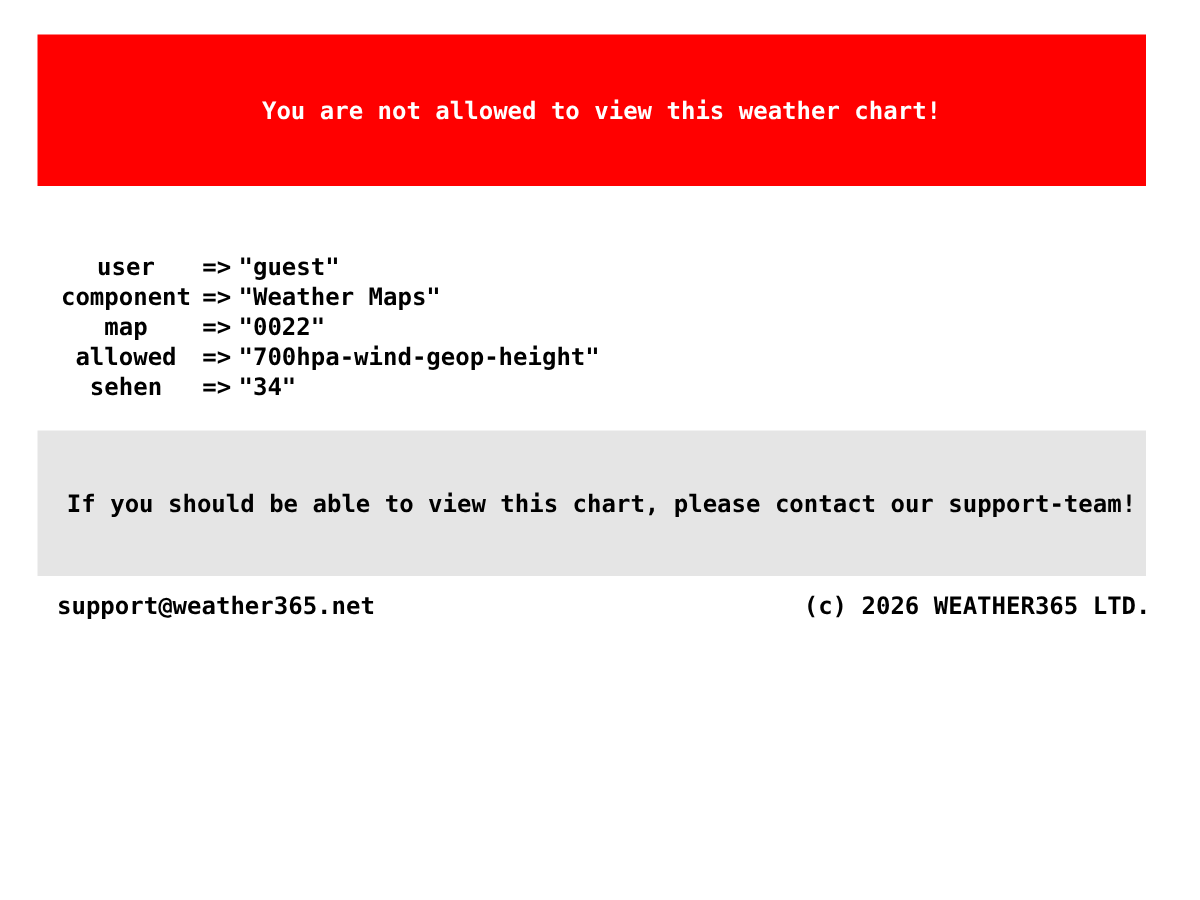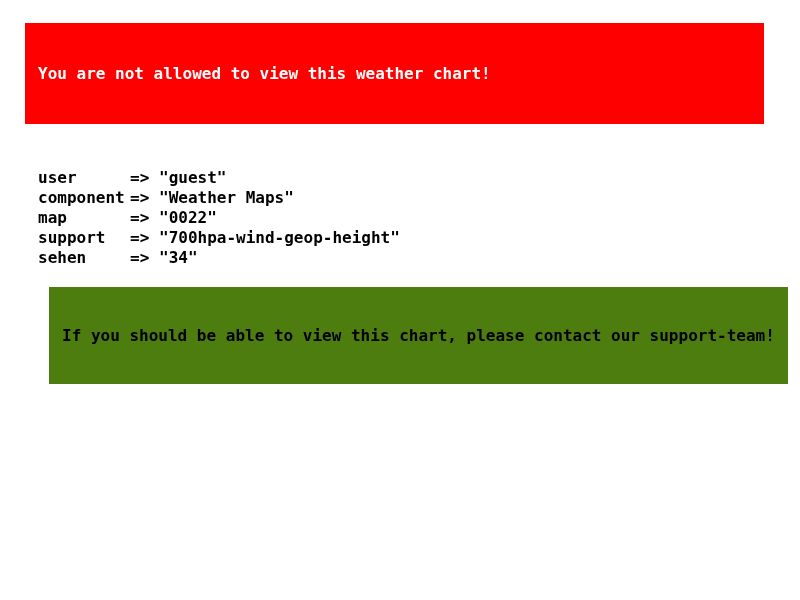"You are not allowed to" .page { text-align: none -> center }
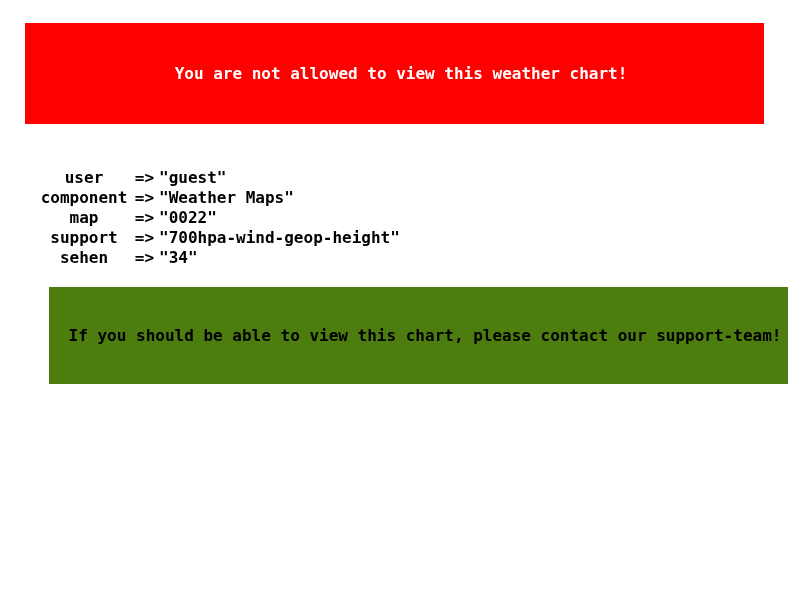"support" span.kv-key { text: support -> allowed }
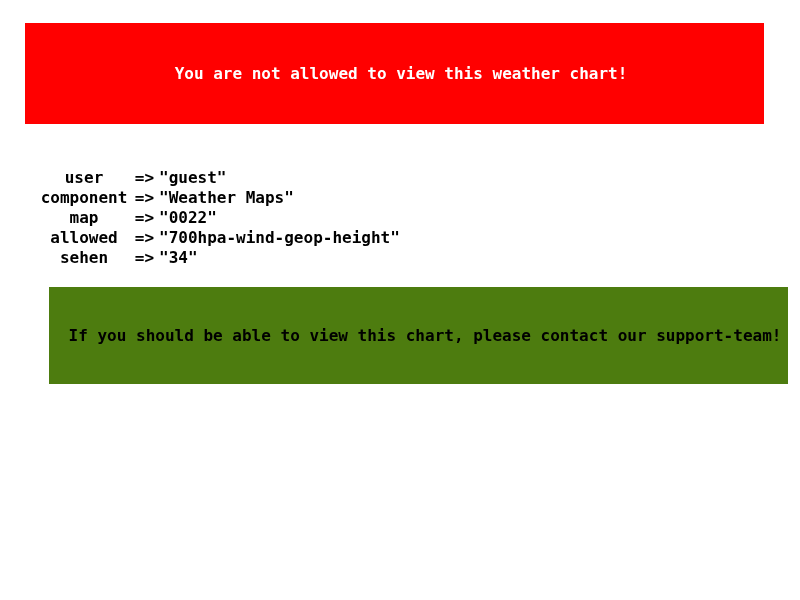"If you should be able" div.banner { background-color: #4d7c0f -> #e5e5e5; margin-left: 24px -> none }
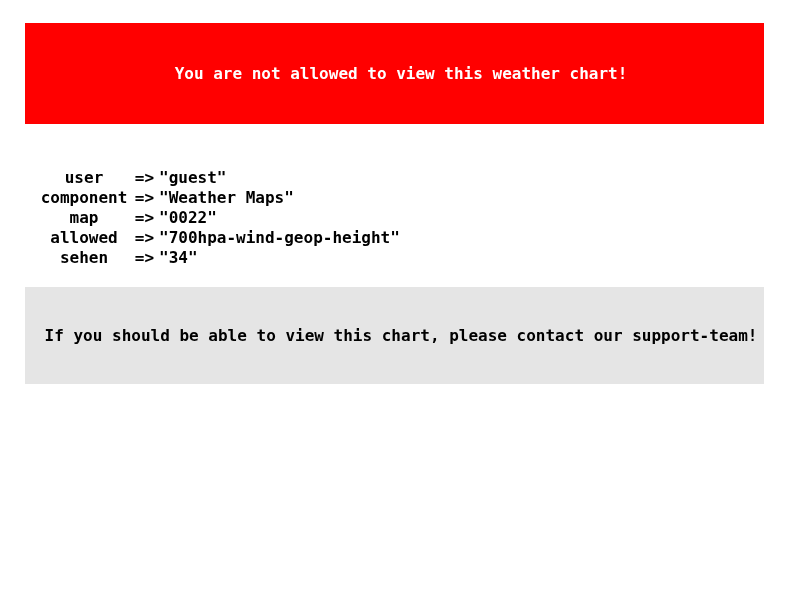"support@weather365.net" div.footer { html: none -> <div> <span>support@weather365.net</span> <span>(c) 2026 WEATHER365 LTD.</span> </div> }
